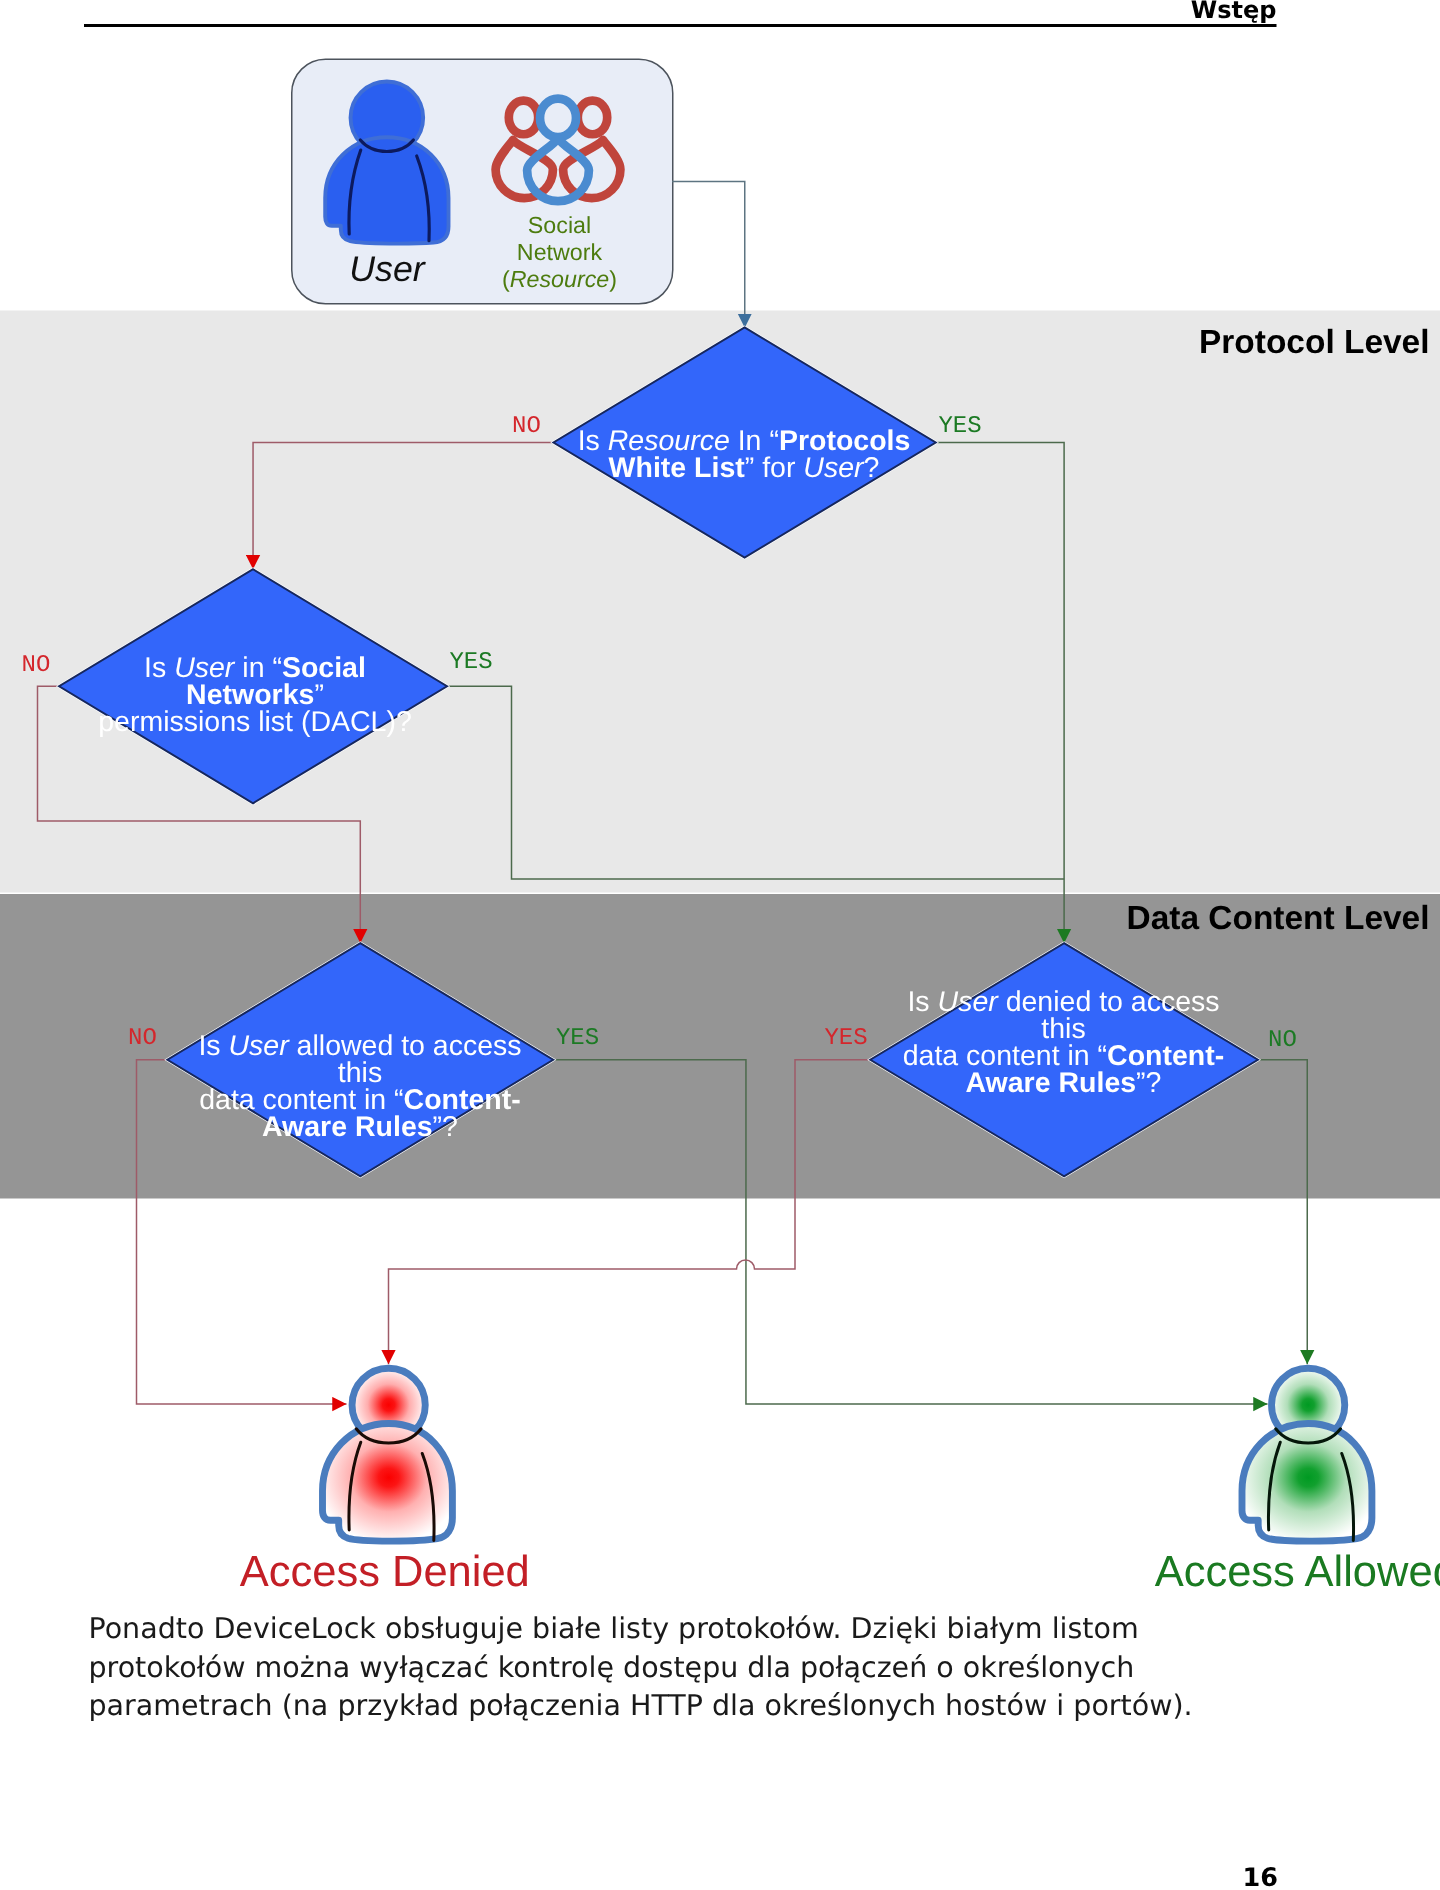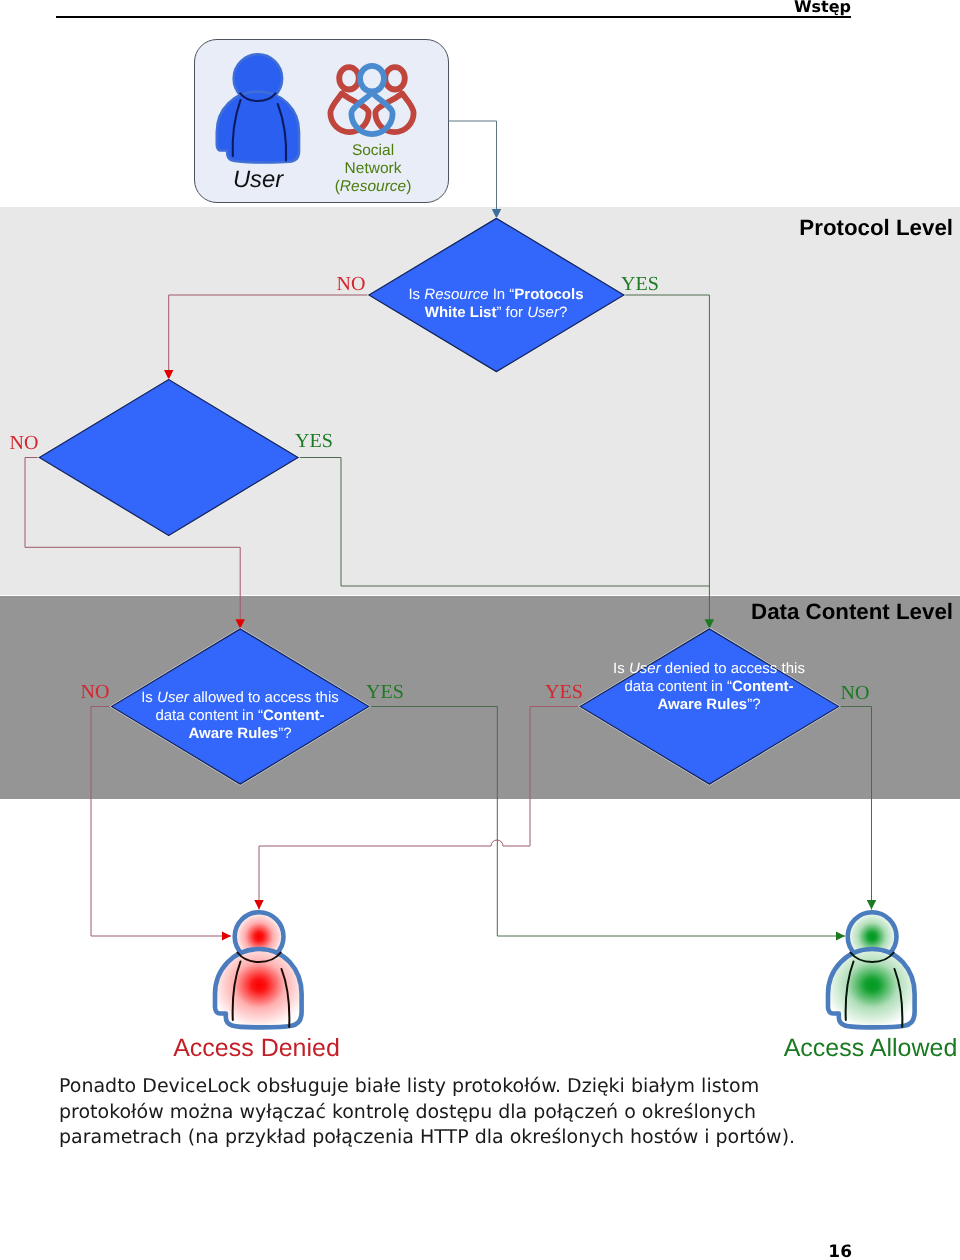"NO" .elab { font-family: Liberation Serif, serif -> Liberation Mono, monospace; font-size: 20px -> 16px }
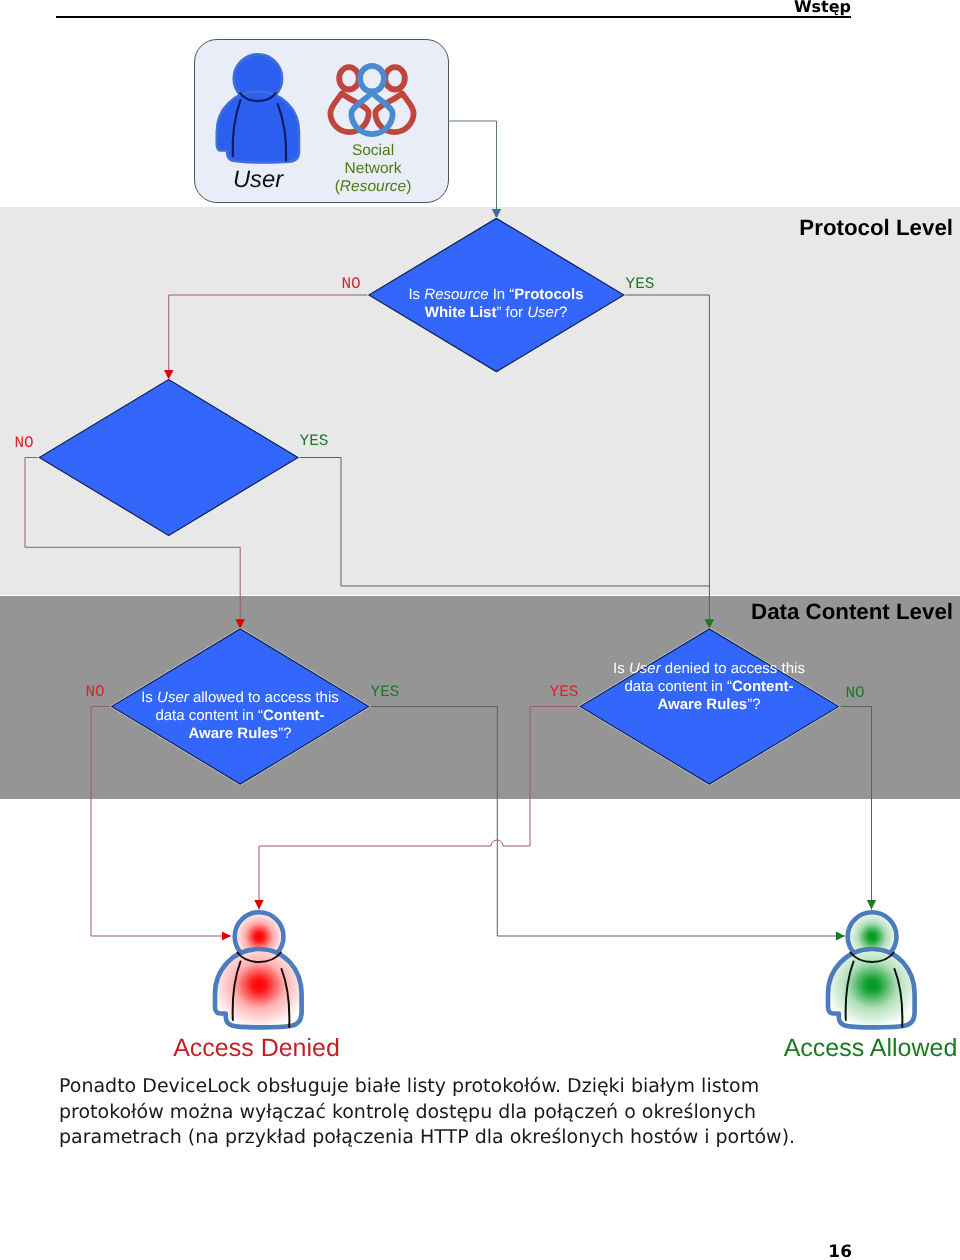"Is Resource In “Protocols" .dtext { font-size: 15px -> 19px }
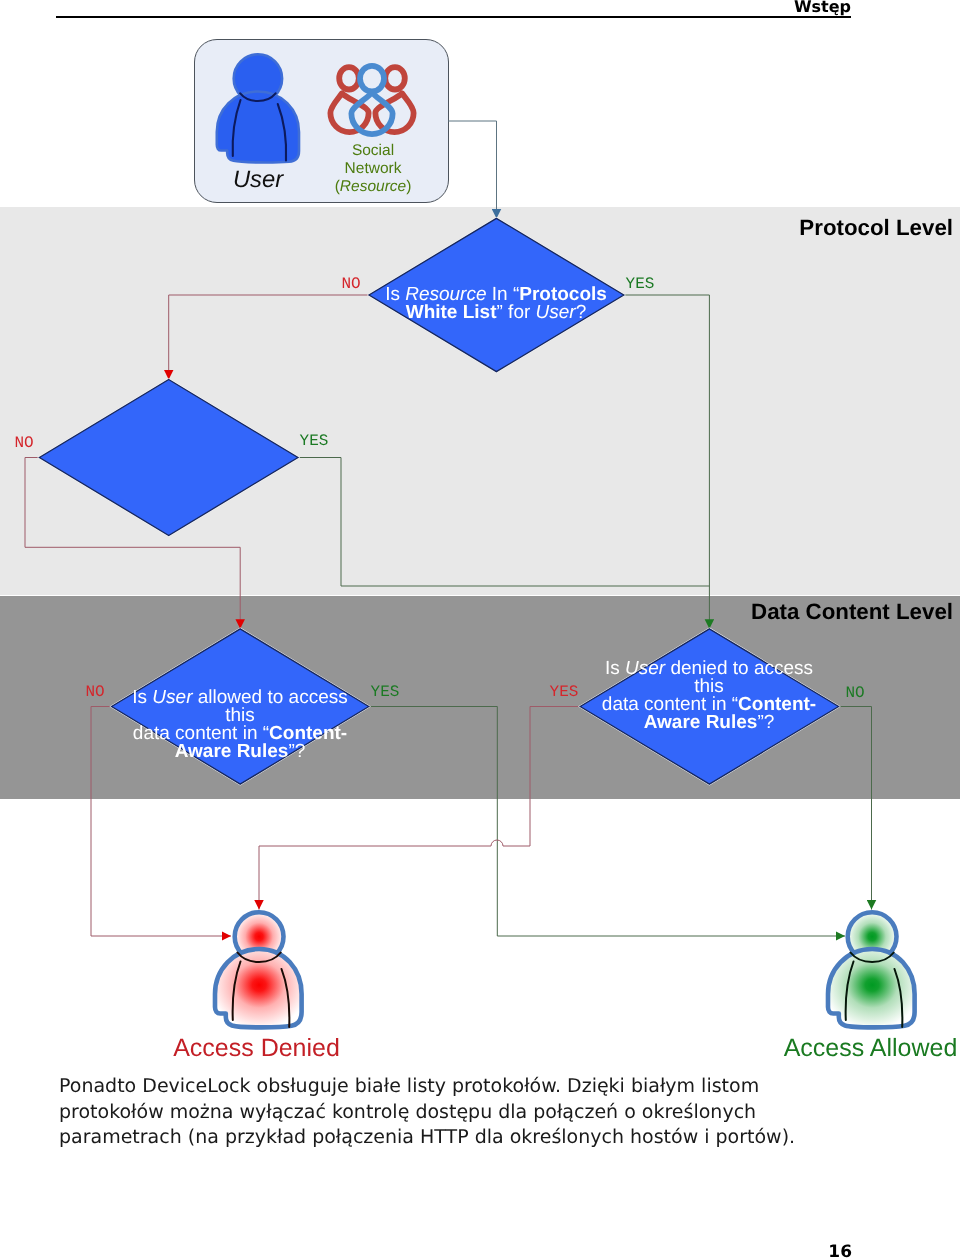"Is User in “Social Networks”" div.dtext { html: none -> <div> <div><span>Is </span><i>User</i><span> in “</span><b>Social Networks</b><span>”</span></div> <div><span>permissions list (DACL)?</span></div> </div> }
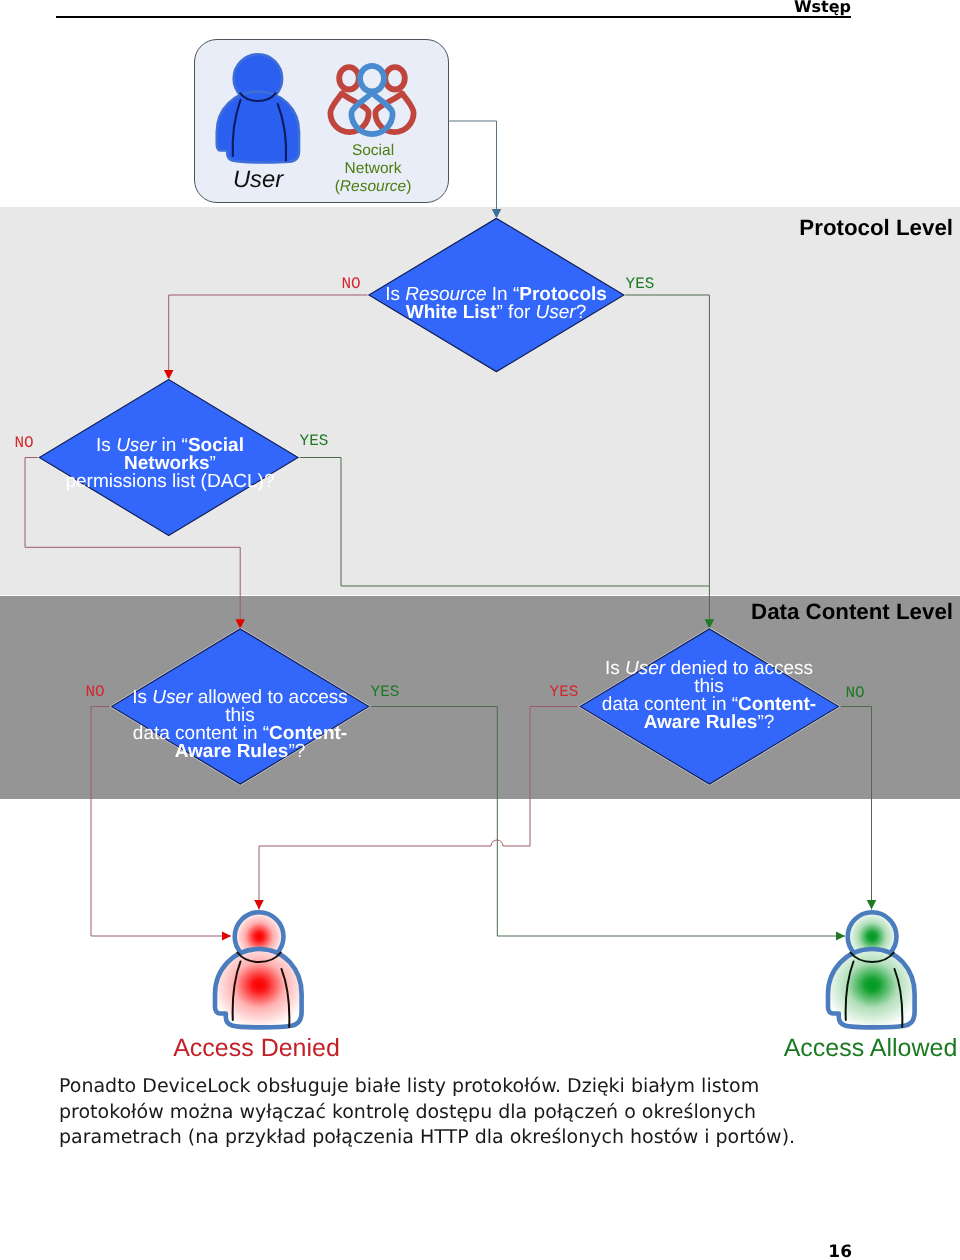"Access Denied" .outcome { font-size: 25px -> 29px }
